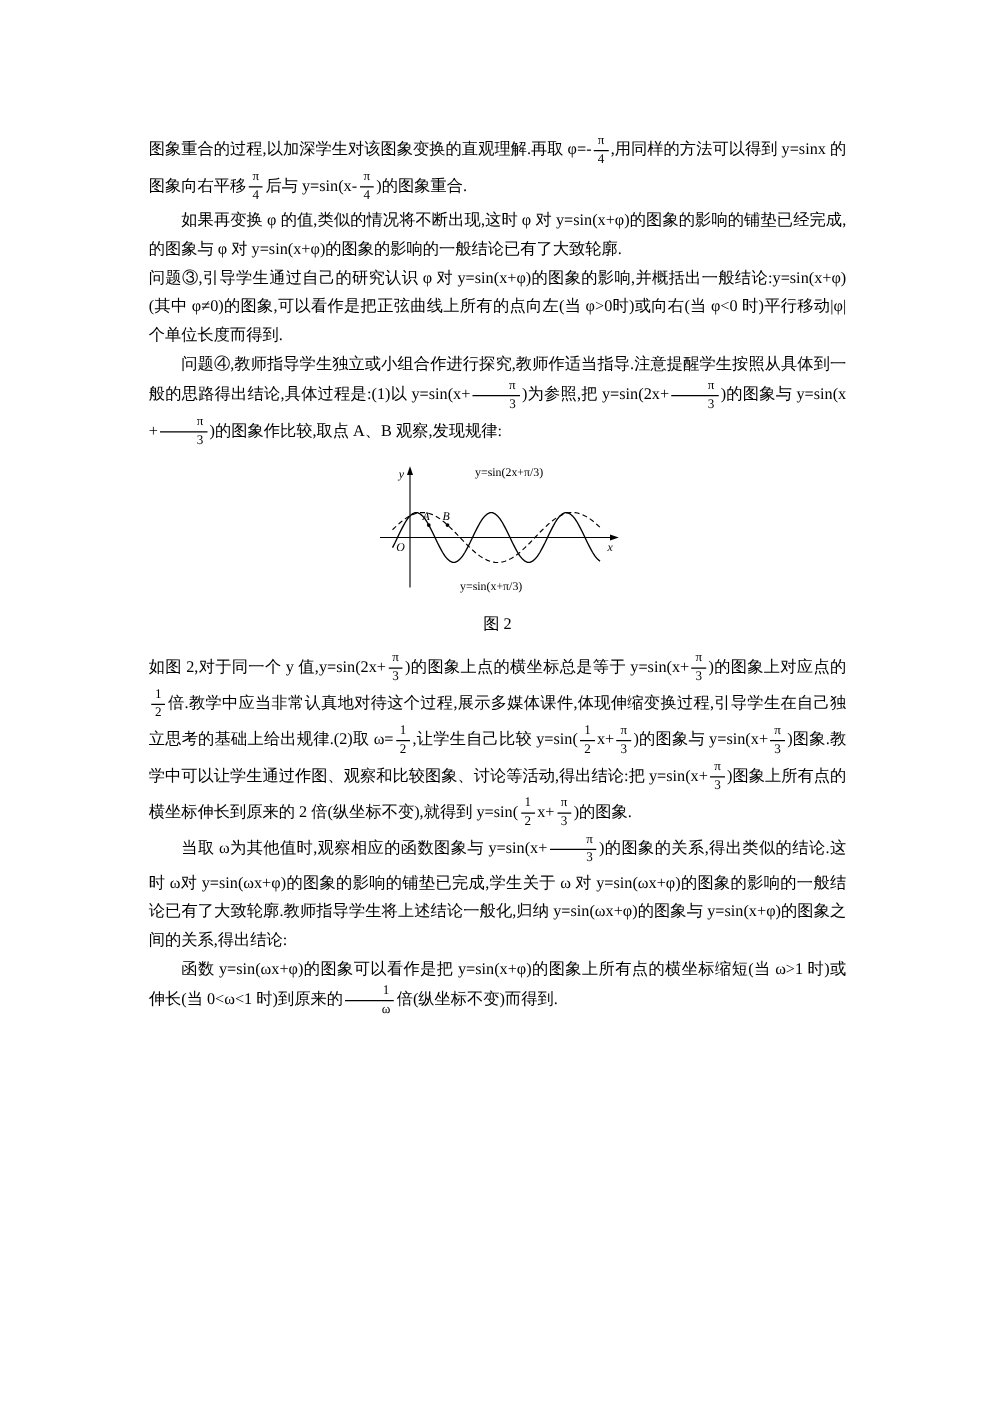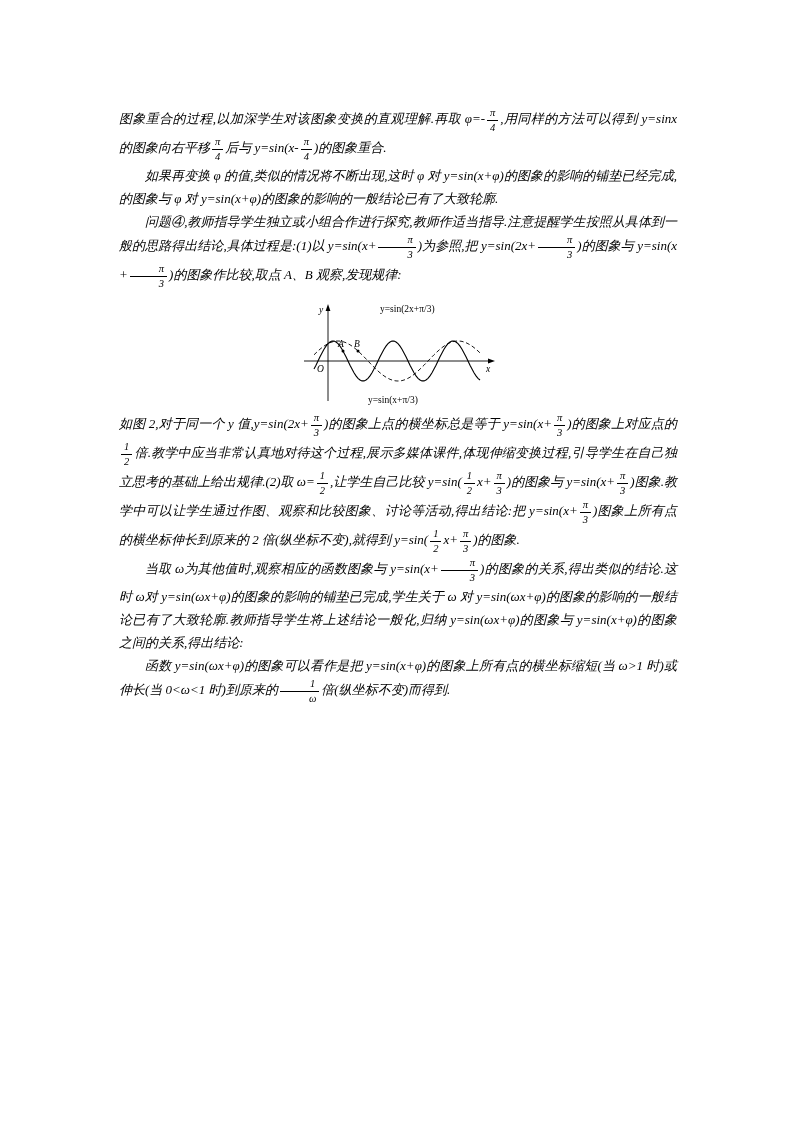"图象重合的过程,以加深学生对该图象变换的直观理解.再取 φ=-" p.para { font-style: italic -> none }
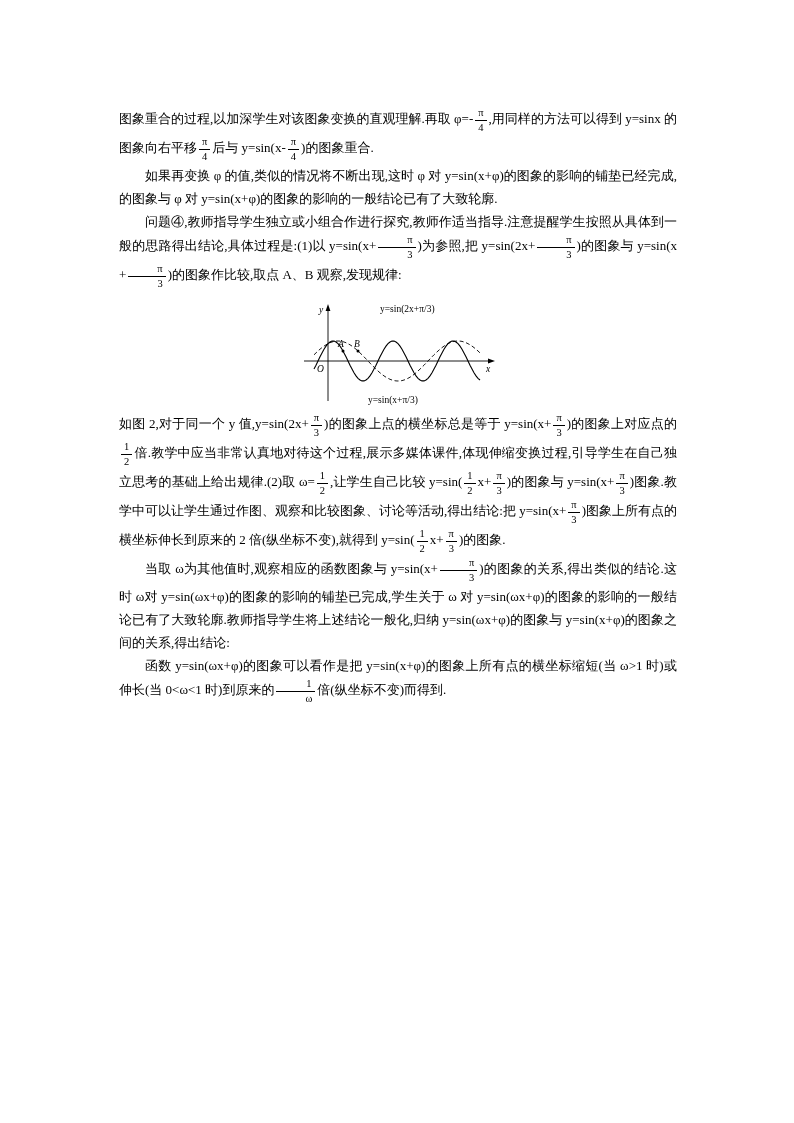"问题③,引导学生通过自己的研究认识 φ 对" p.para { html: none -> <p>问题③,引导学生通过自己的研究认识 φ 对 y=sin(x+φ)的图象的影响,并概括出一般结论:y=sin(x+φ)(其中 φ≠0)的图象,可以看作是把正弦曲线上所有的点向左(当 φ&gt;0时)或向右(当 φ&lt;0 时)平行移动|φ|个单位长度而得到.</p> }
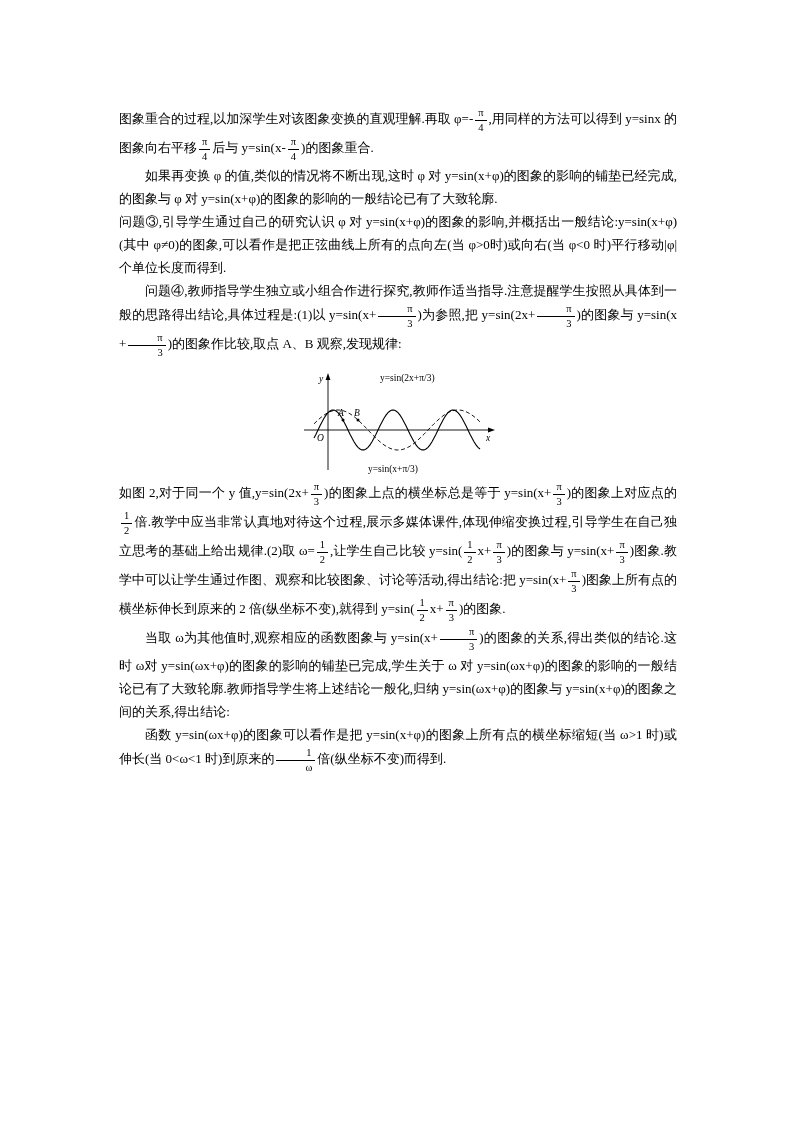"图 2" div.figure-caption { html: none -> <div>图 2</div> }
